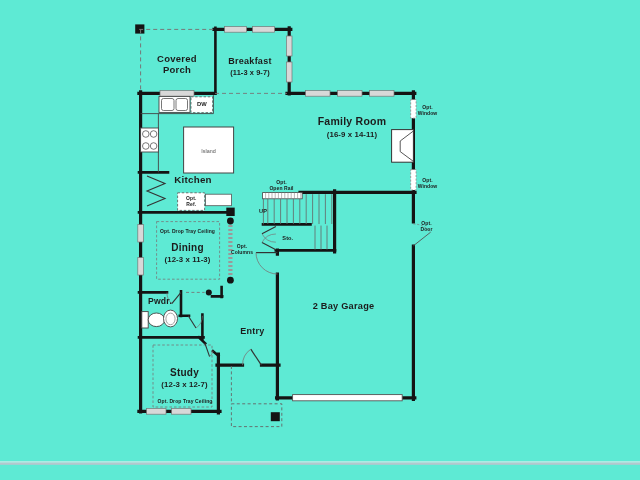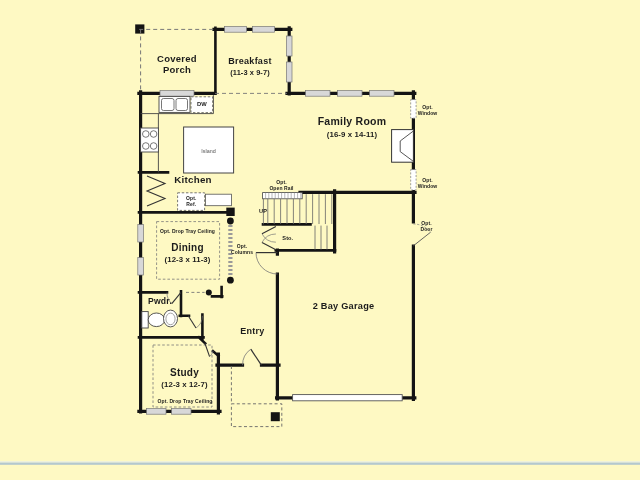"Covered" .stage { background: #fef9c3 -> #5eead4 }
